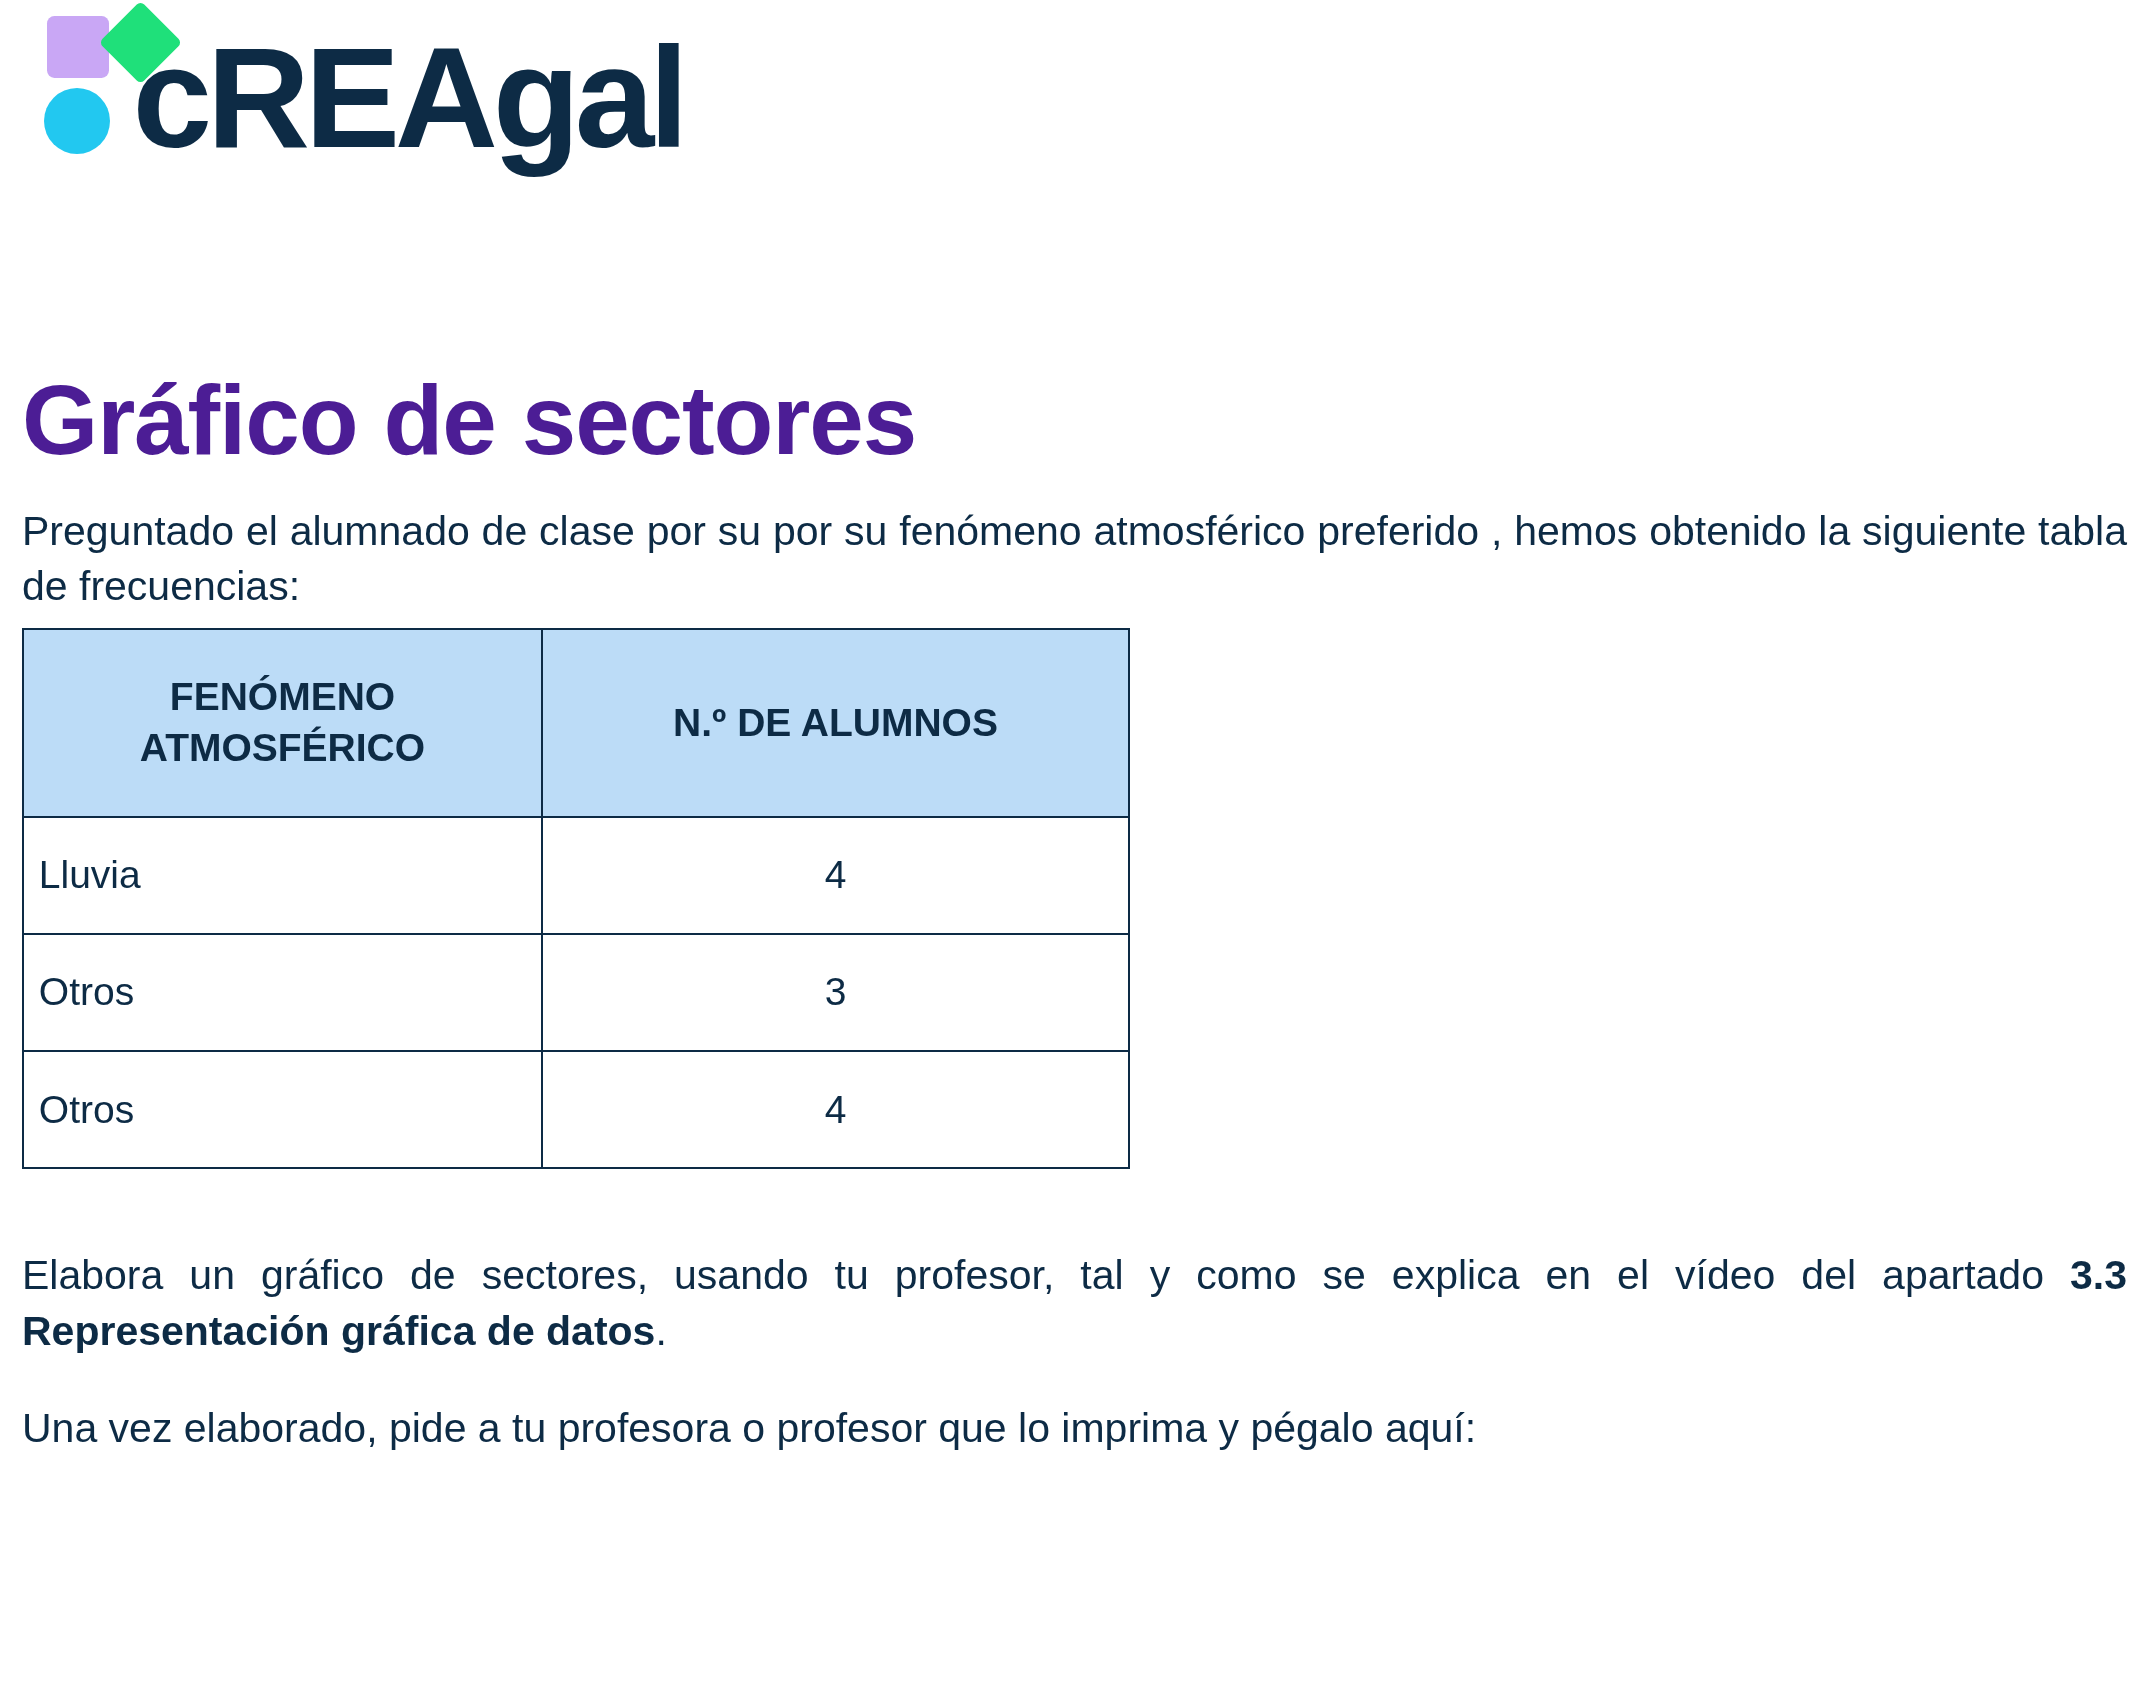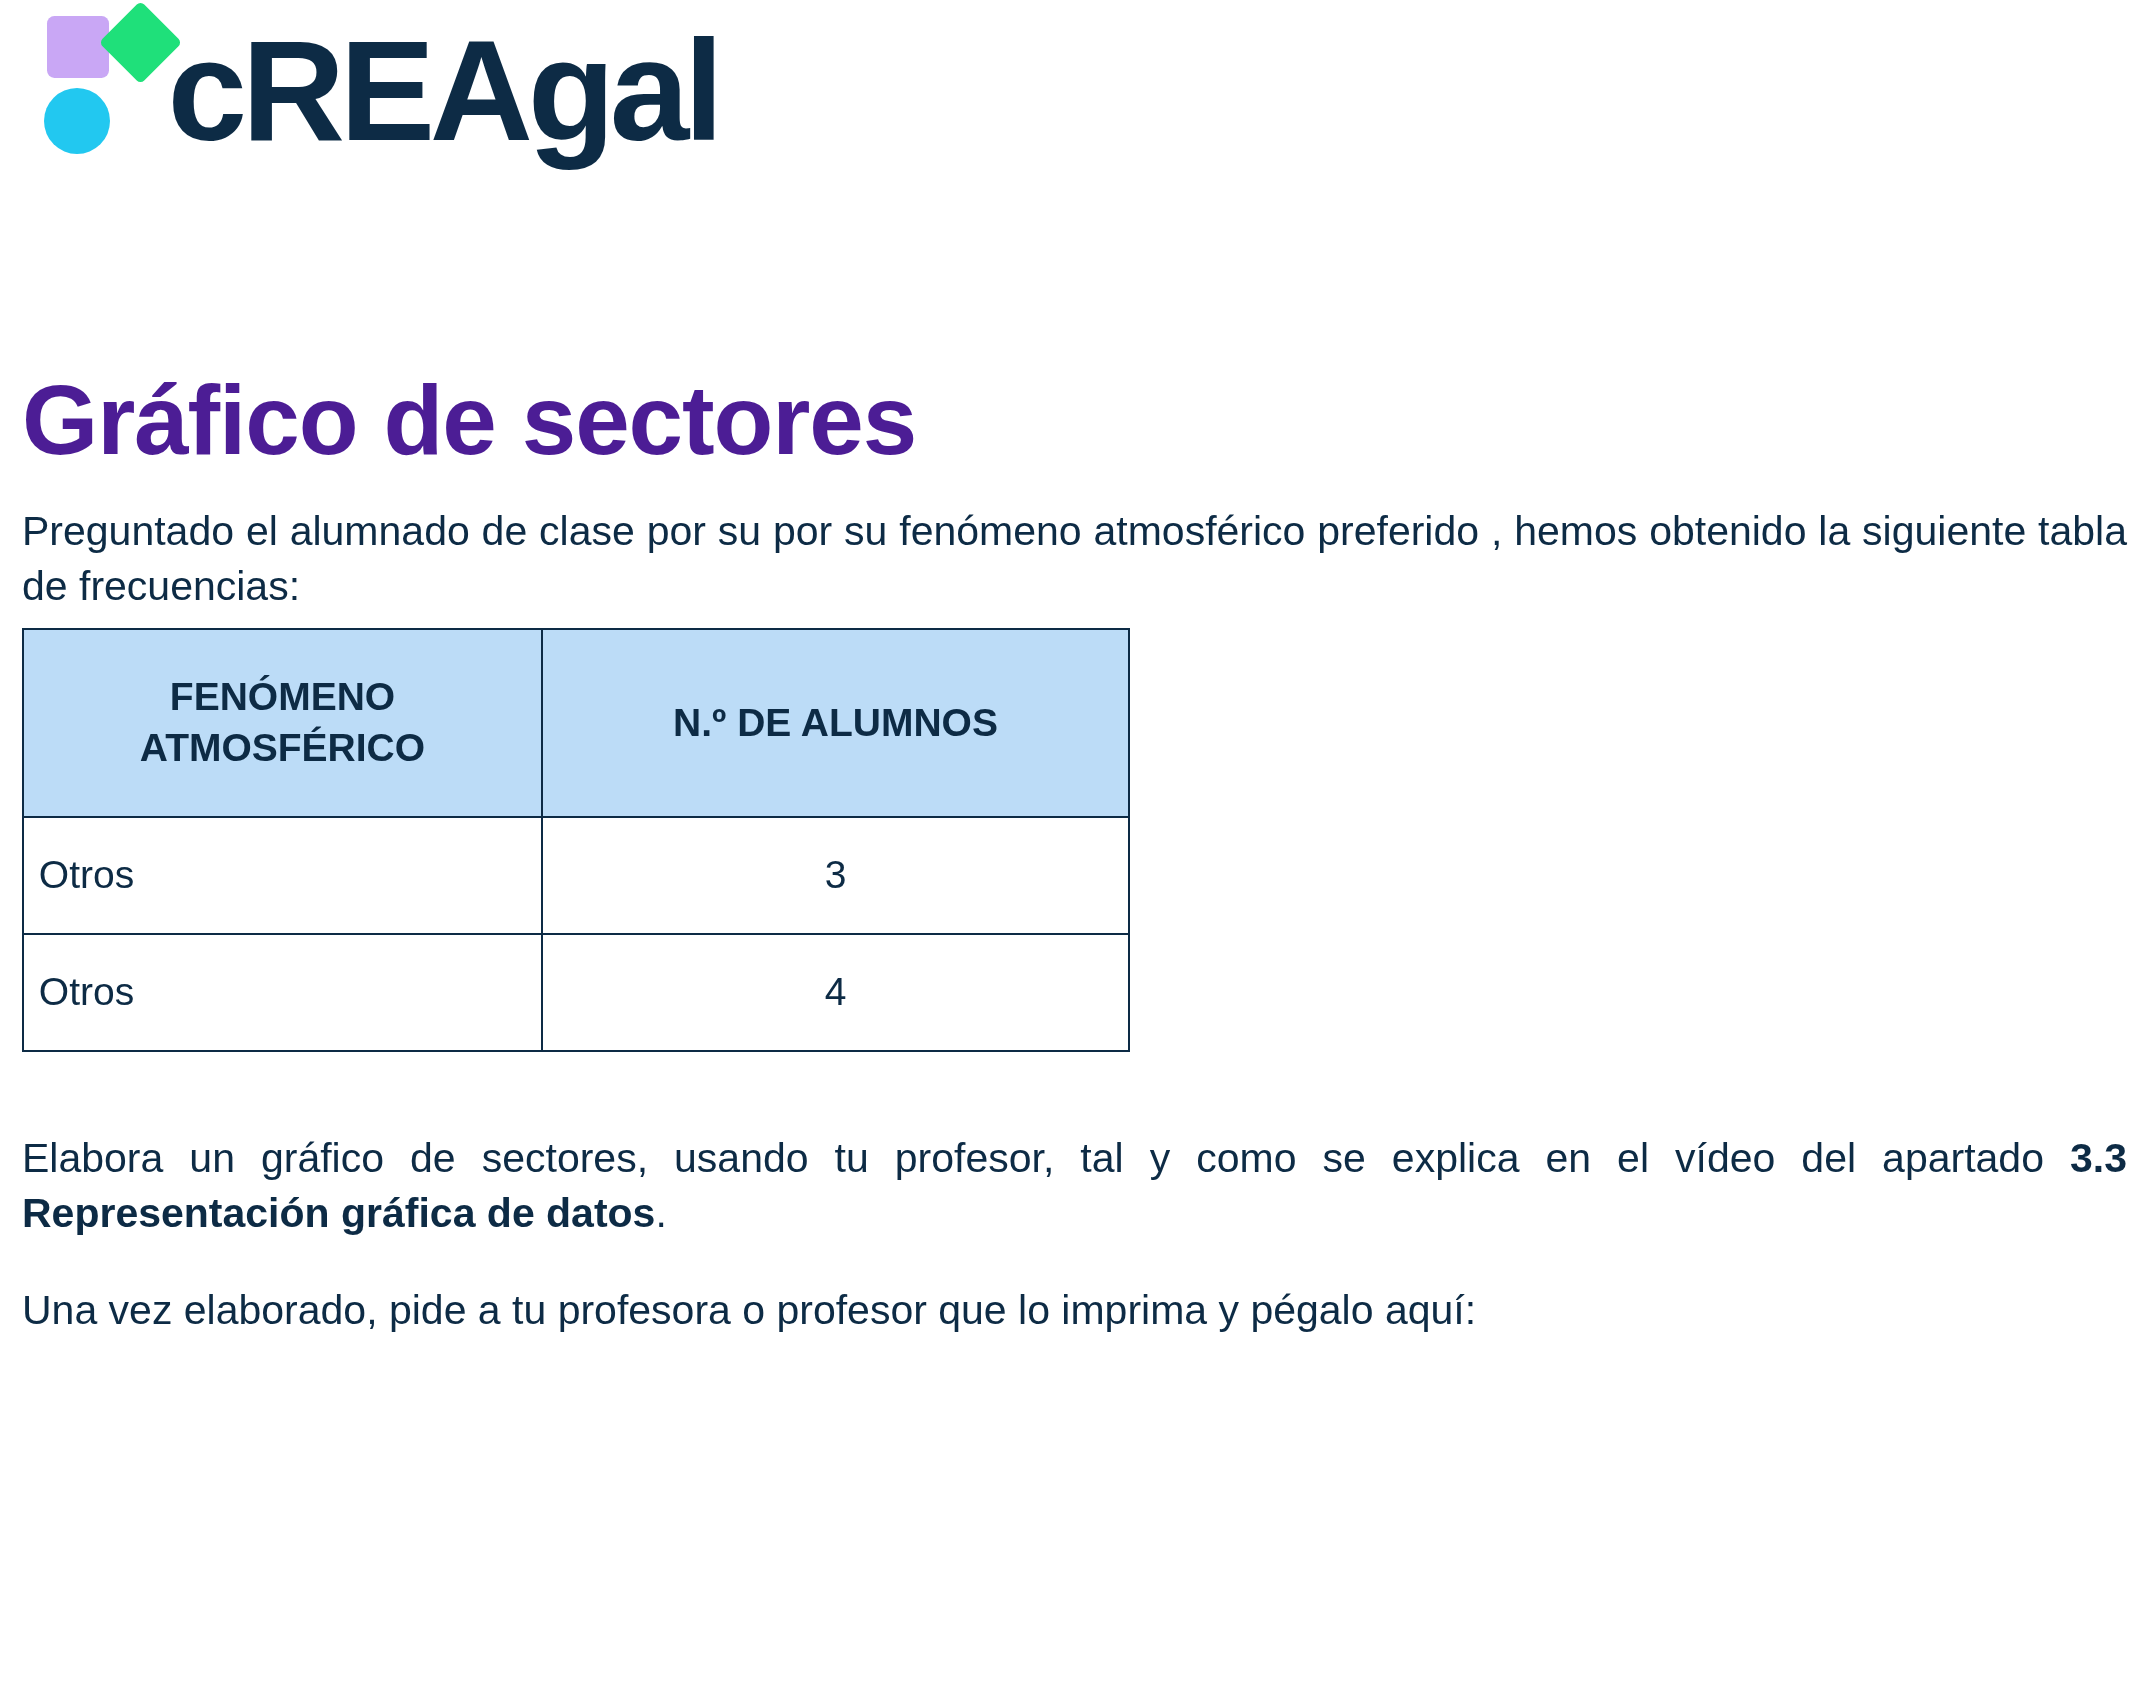"cREAgal" .logo { align-items: center -> flex-end; gap: 35px -> none }
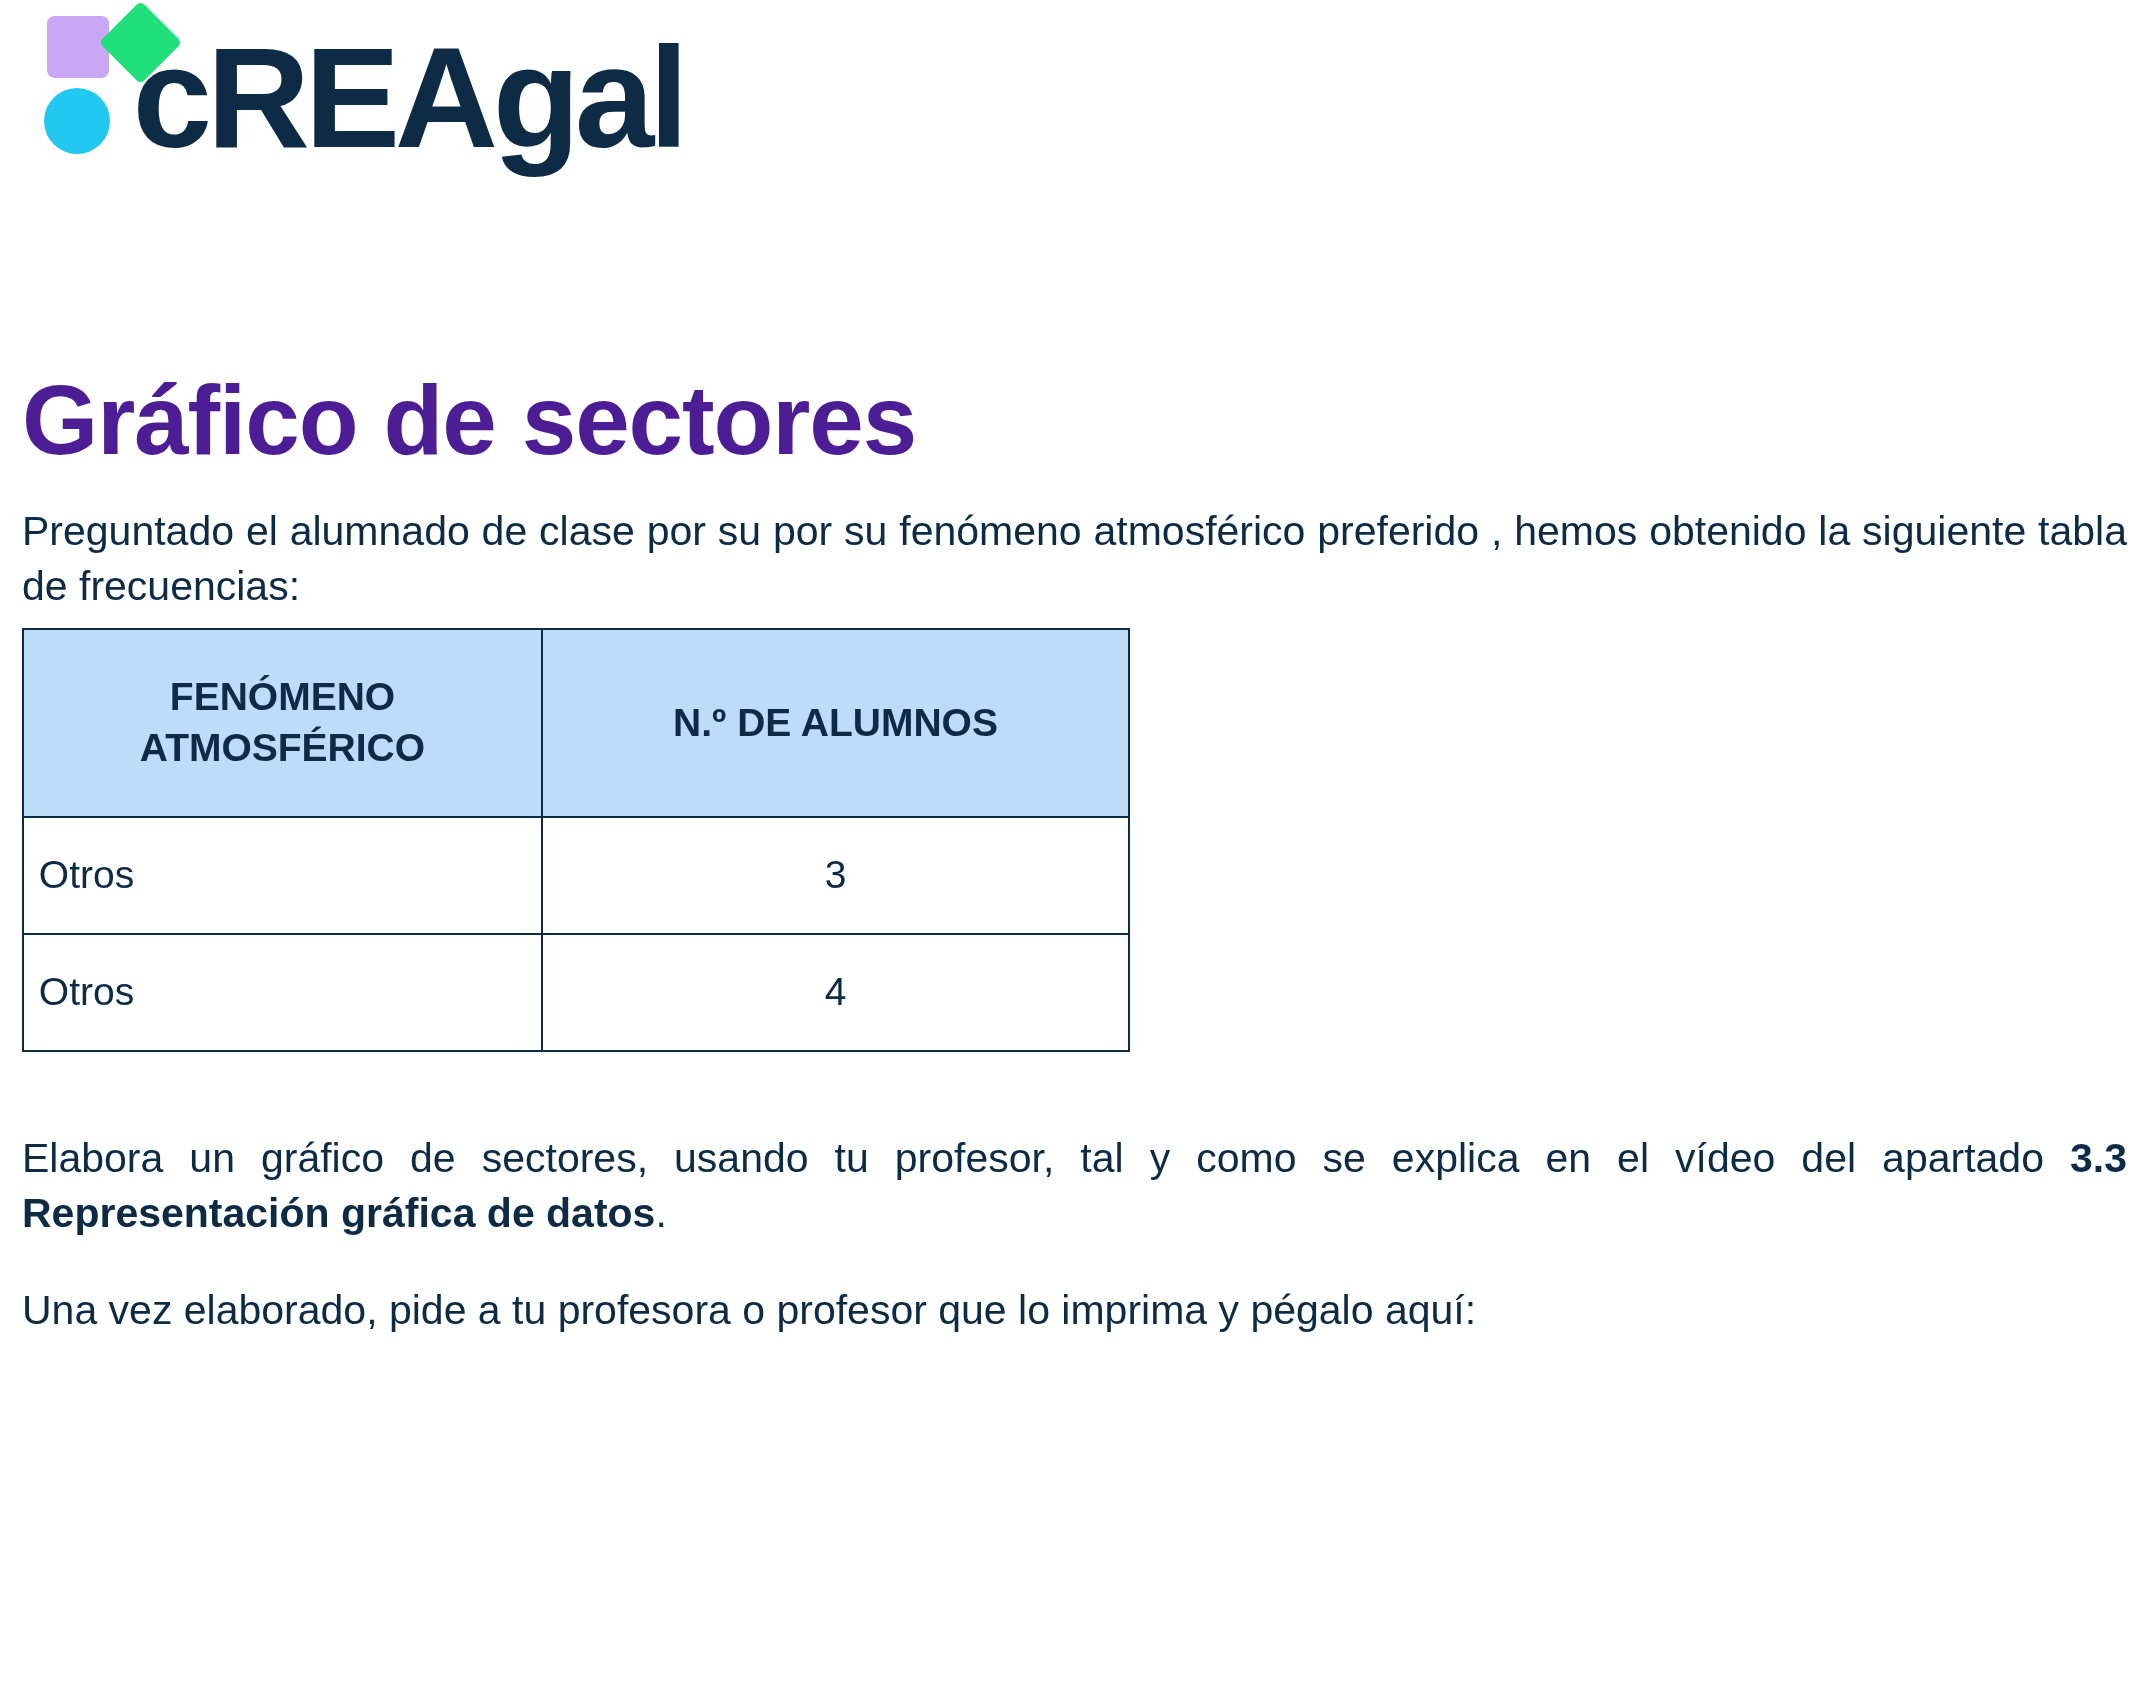"Lluvia" tr { html: none -> <tr> <td>Lluvia</td> <td>4</td> </tr> }
